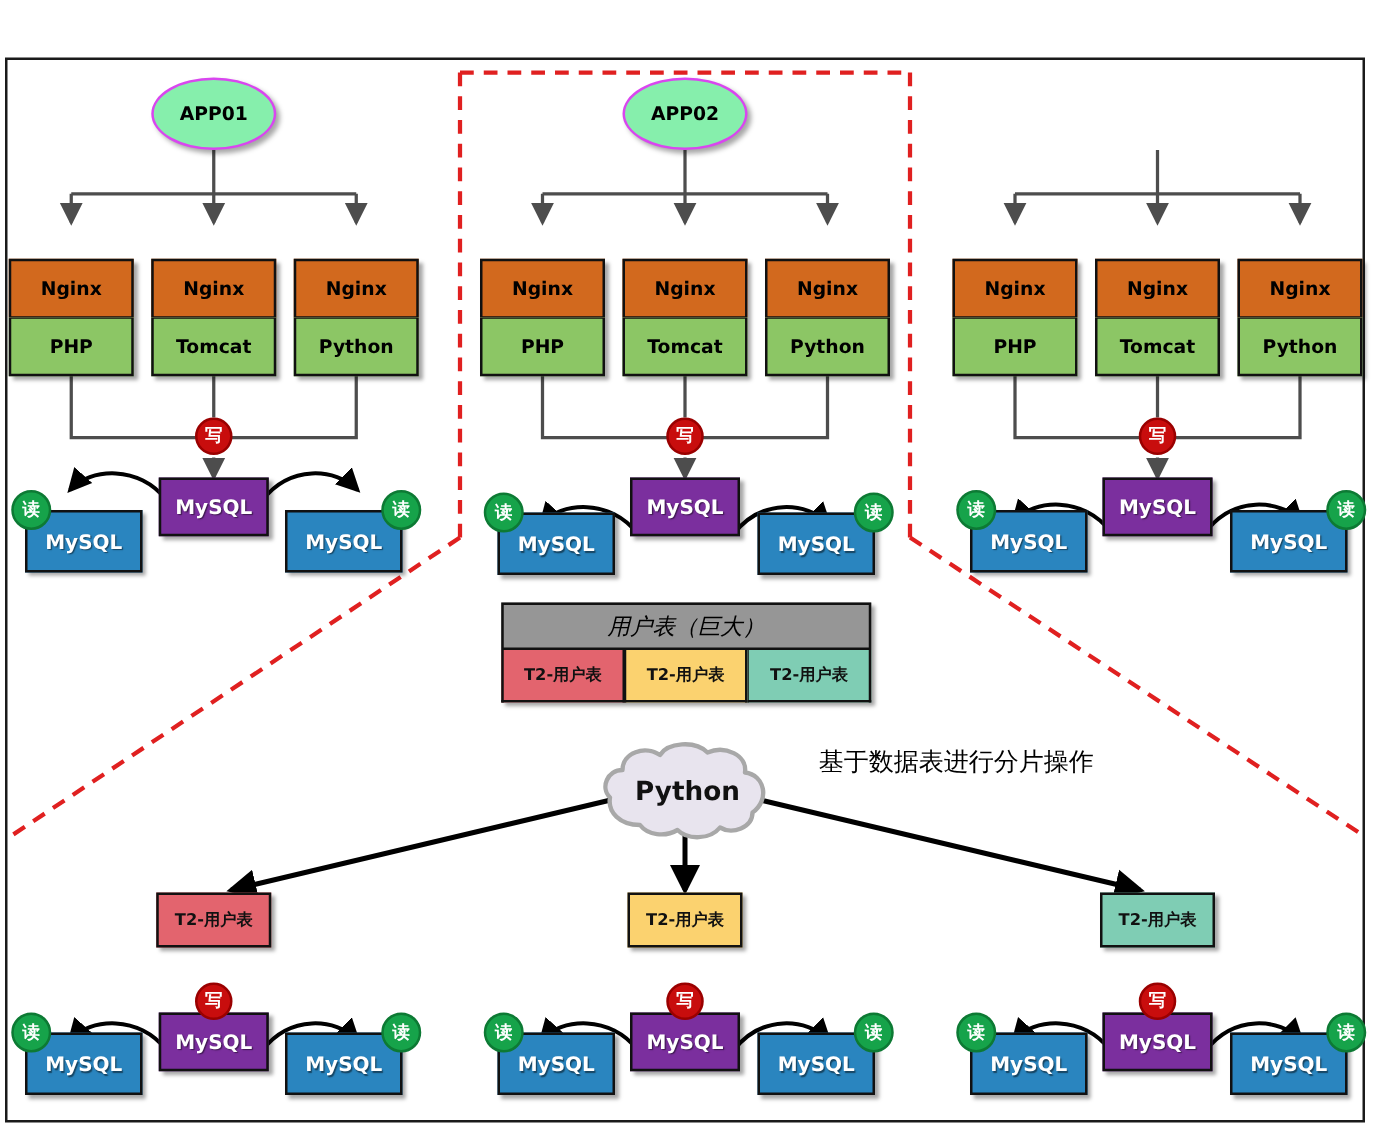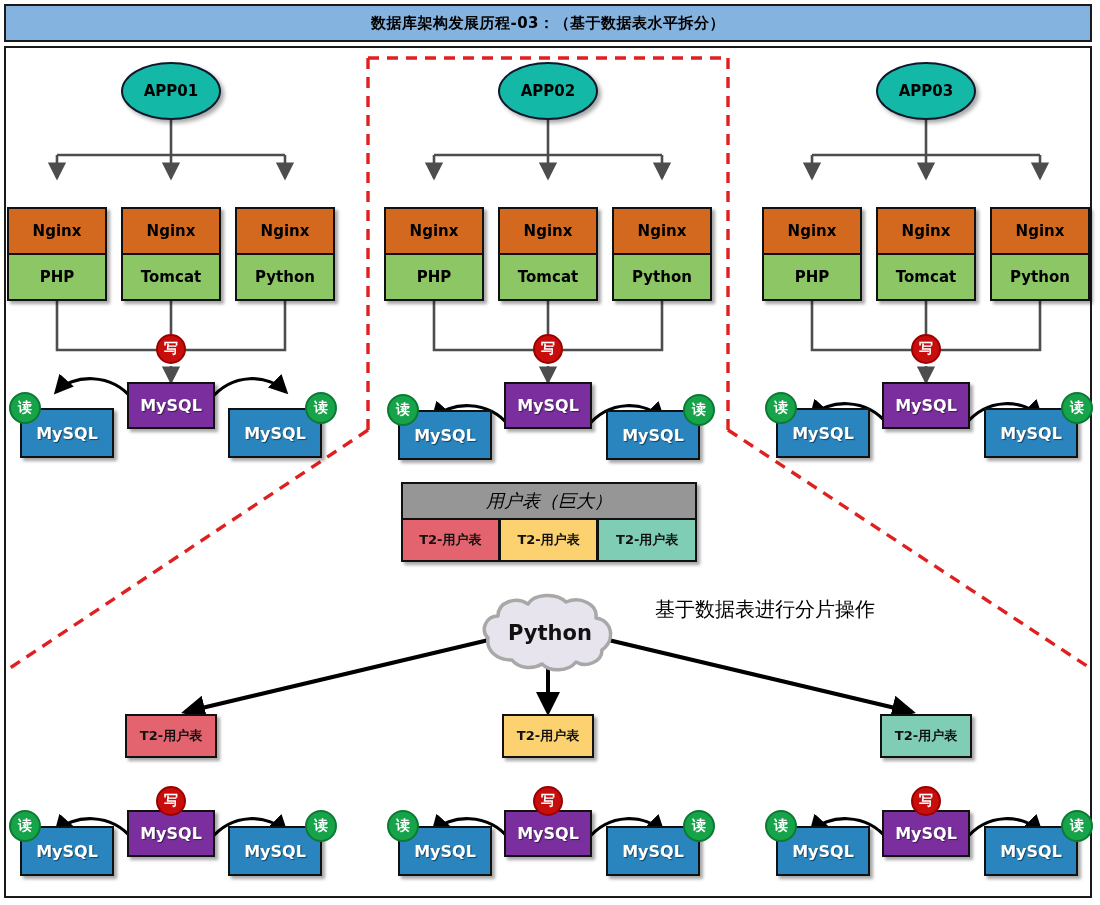"数据库架构发展历程-03：（基于数据表水平拆分）" div.titlebar { html: <div> <span>数据库架构发展历程-03：（基于数据表水平拆分）</span> </div> -> none }
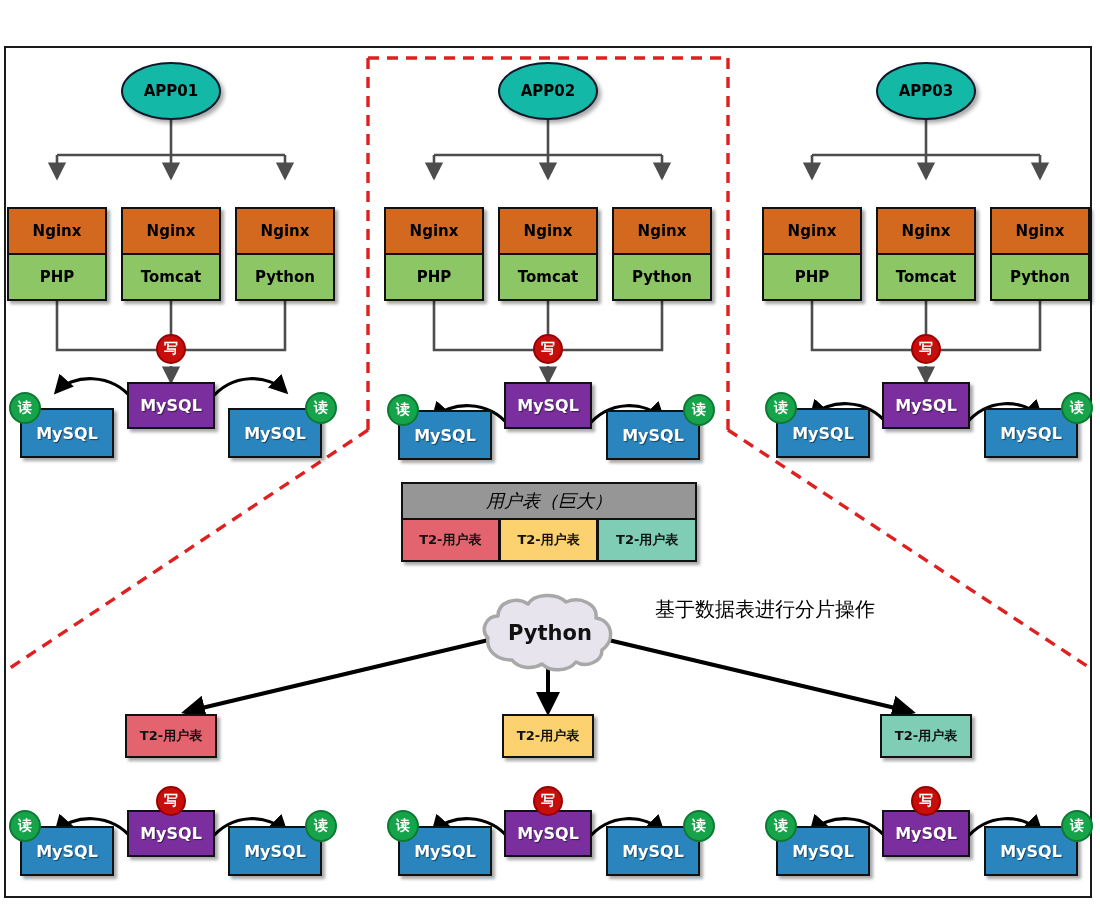"APP01" .app { background: #14b8a6 -> #86efac; border: 2px solid #0f172a -> 2px solid #d946ef }
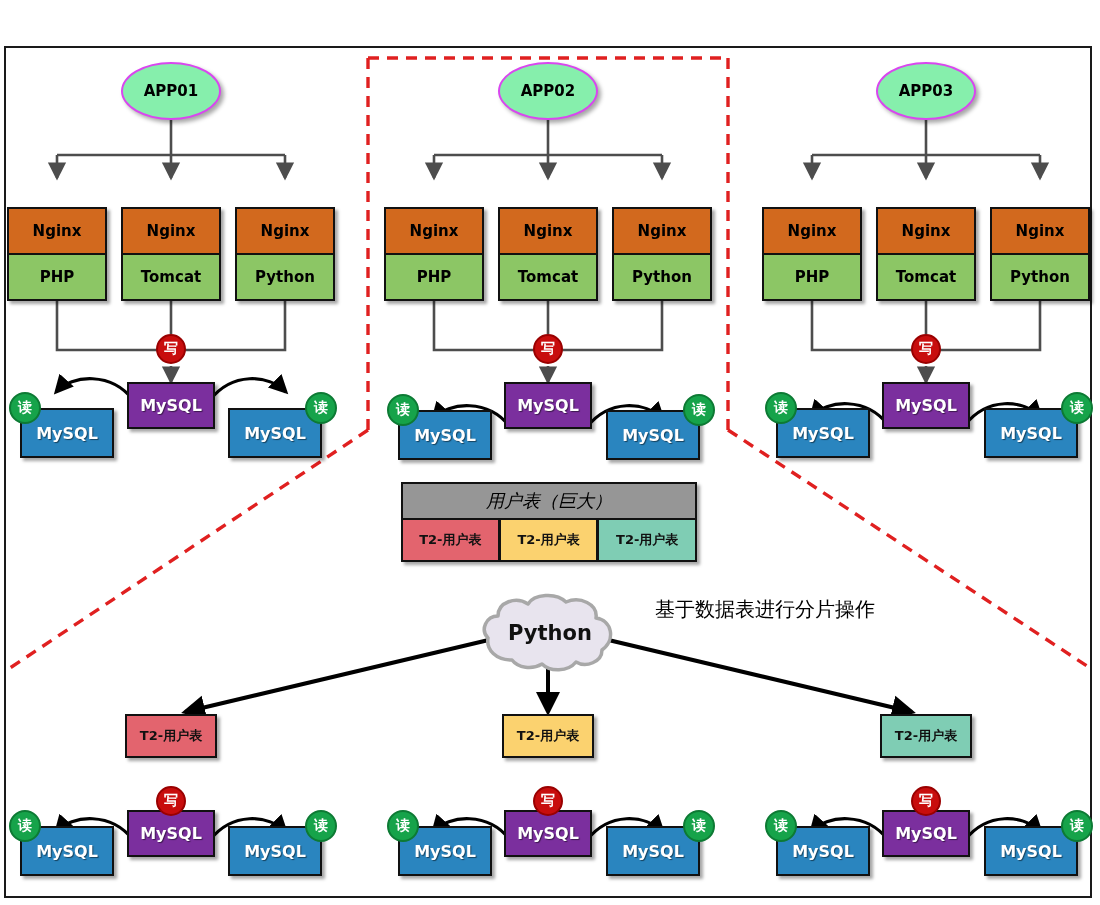"APP03" div.node { html: <div> <span>APP03</span> </div> -> none }
